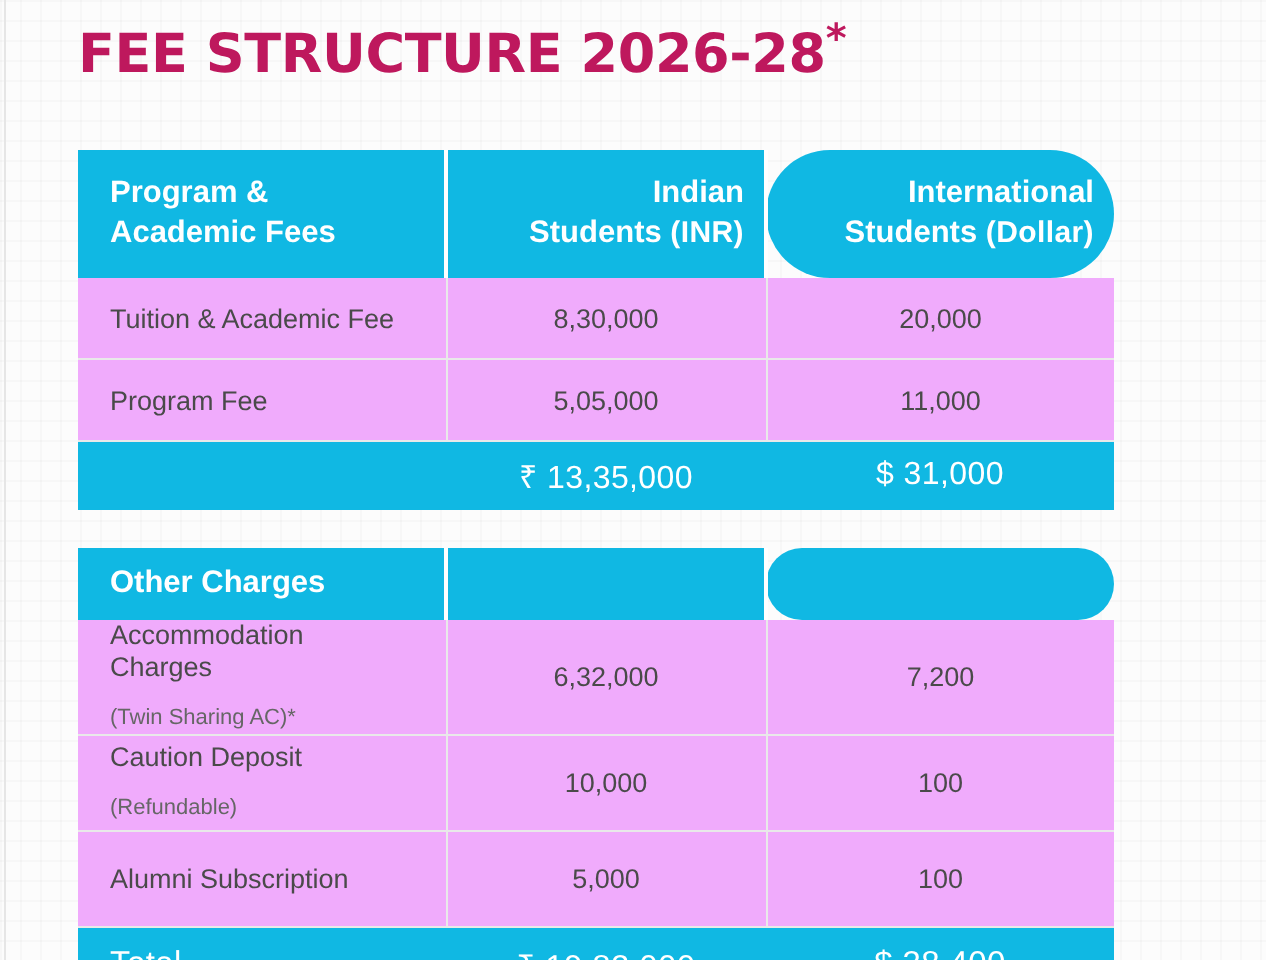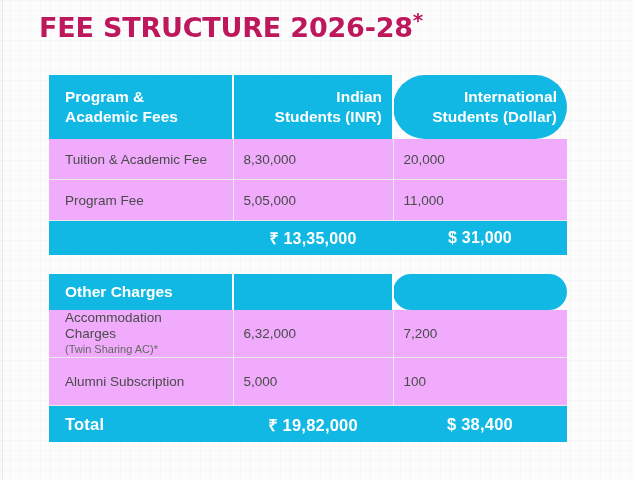"Program &" .fee-table { left: 49px -> 39px }
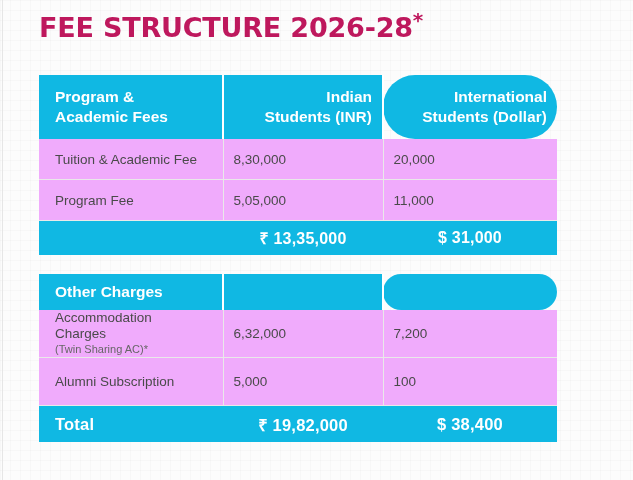"8,30,000" .drow td.num { text-align: left -> center }
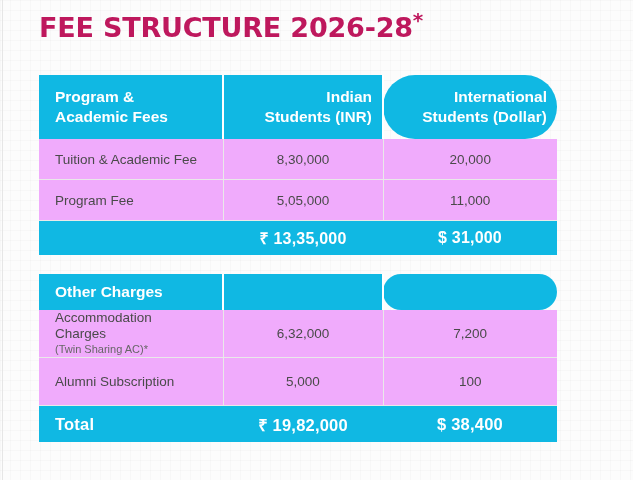"₹ 13,35,000" .trow td { font-weight: bold -> normal }
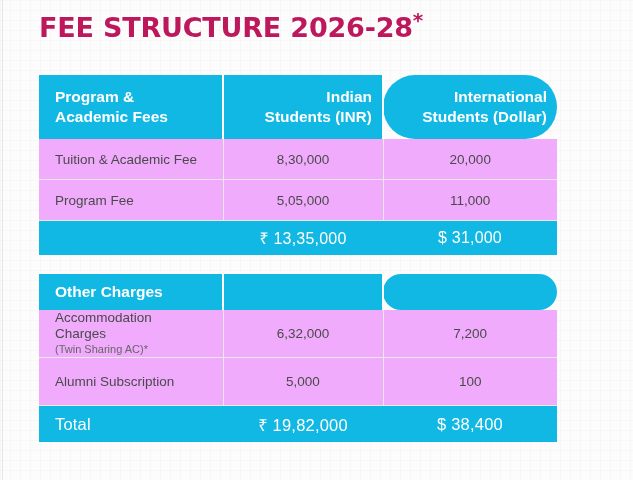"(Twin Sharing AC)*" .drow .label-sub { margin-top: 1px -> 11px }
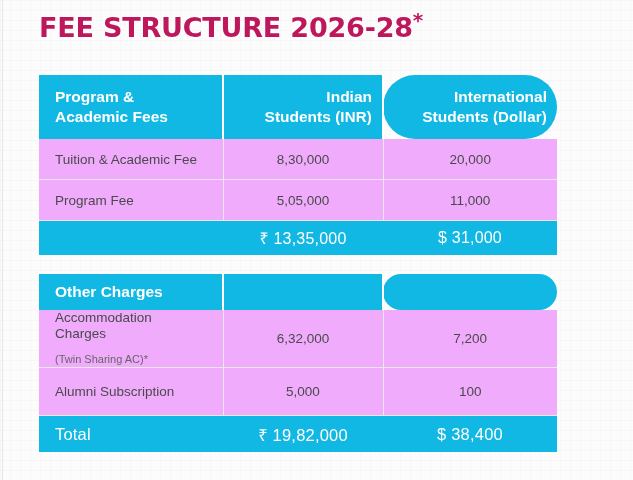"Caution Deposit" tr.drow { html: none -> <tr> <td> <span>Caution Deposit</span> <span>(Refundable)</span> </td> <td>10,000</td> <td>100</td> </tr> }
